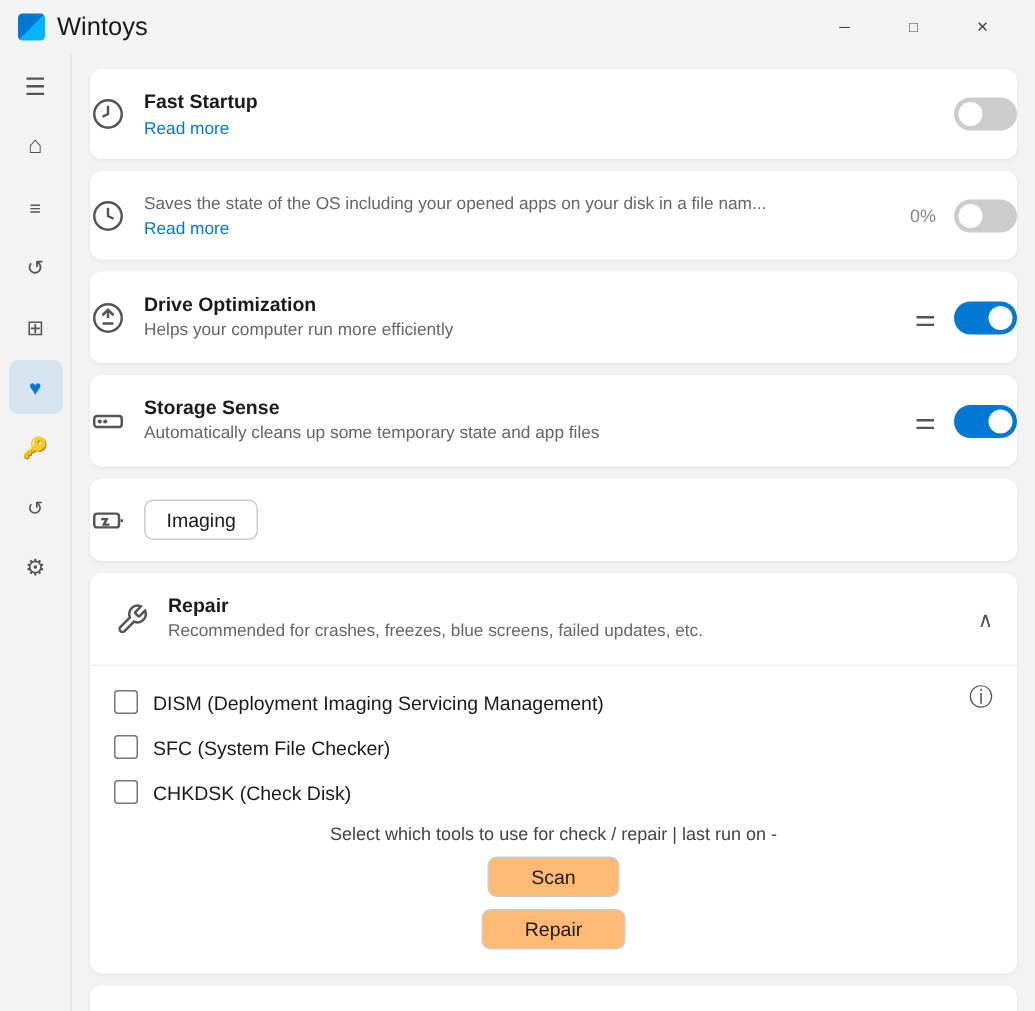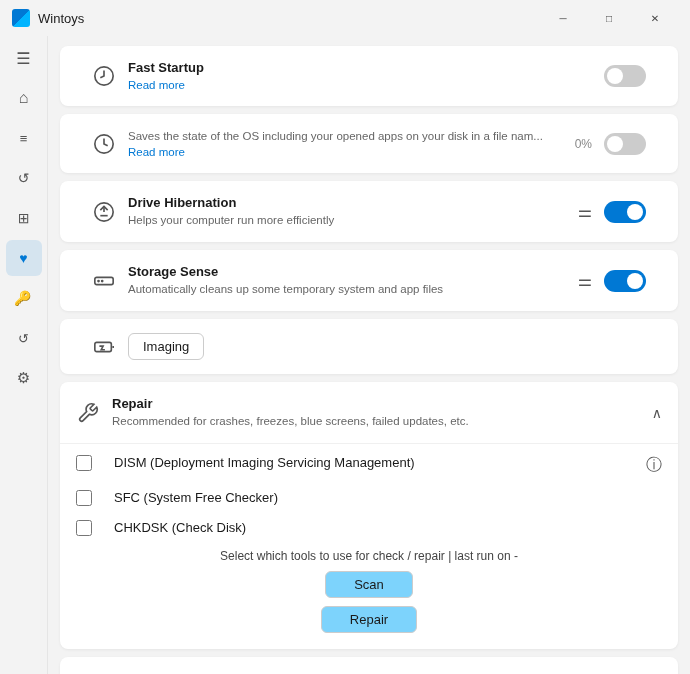"Wintoys" .titlebar-title { font-size: 13px -> 17px }
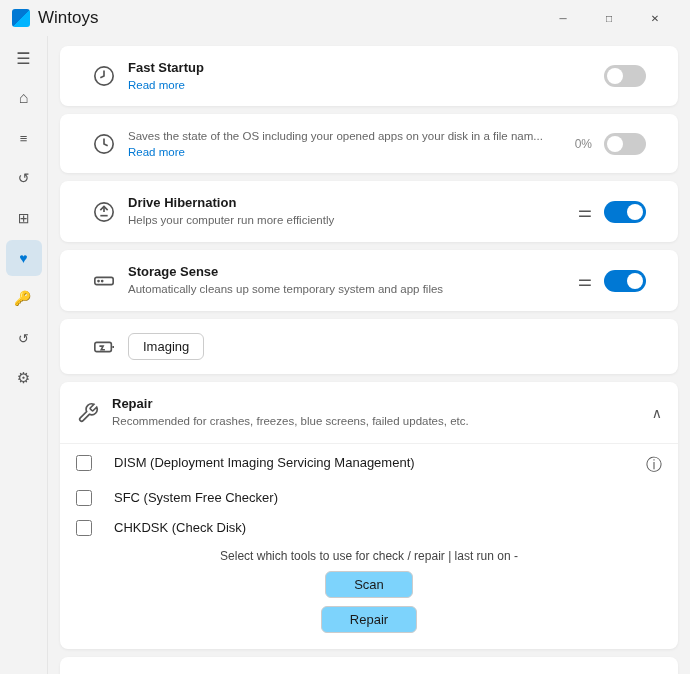"Fast Startup" .card { padding: 14px 32px -> 14px 0 }
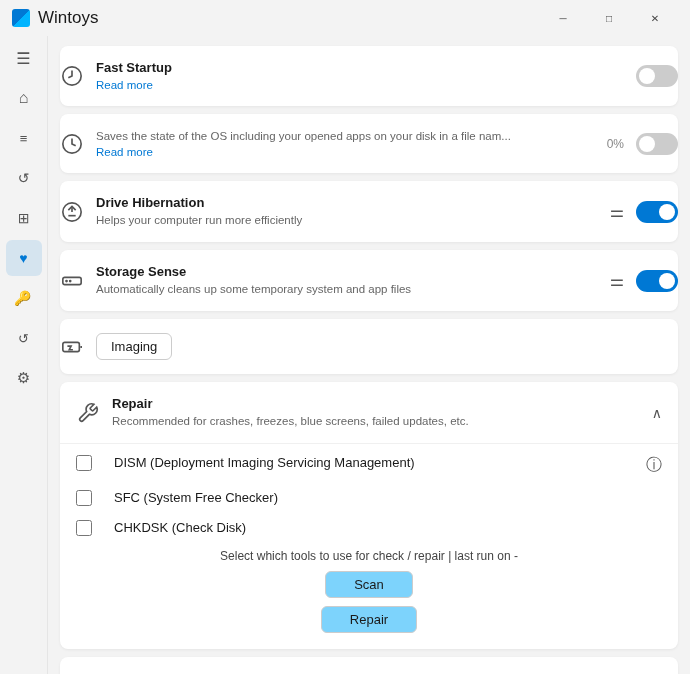"Drive Hibernation" div.card-title { text: Hibernation -> Optimization }
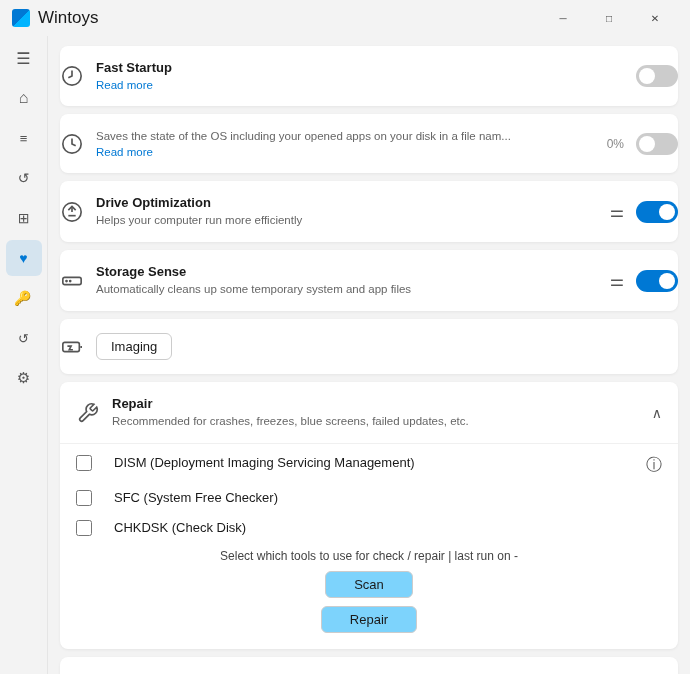"Automatically cleans up some temporary" div.card-desc { text: system -> state }
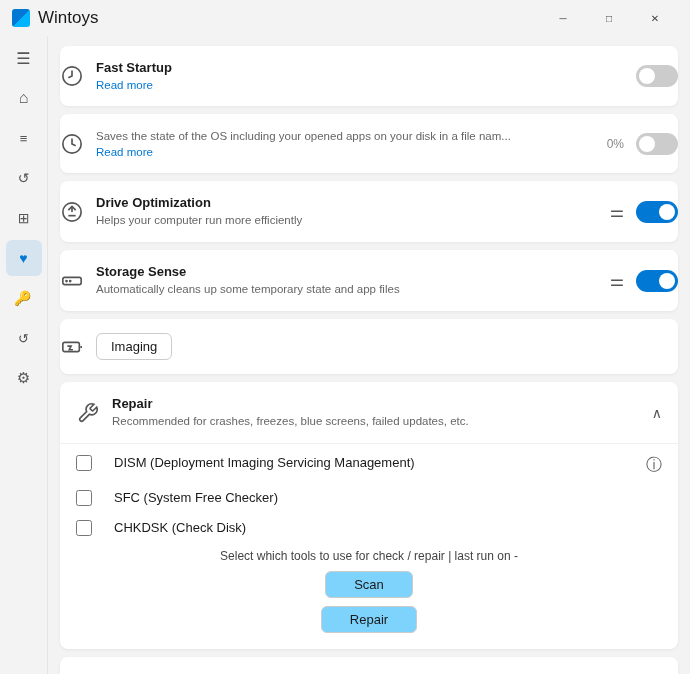"DISM (Deployment Imaging Servicing" .checkbox-row { align-items: flex-start -> flex-end; gap: 22px -> 10px }
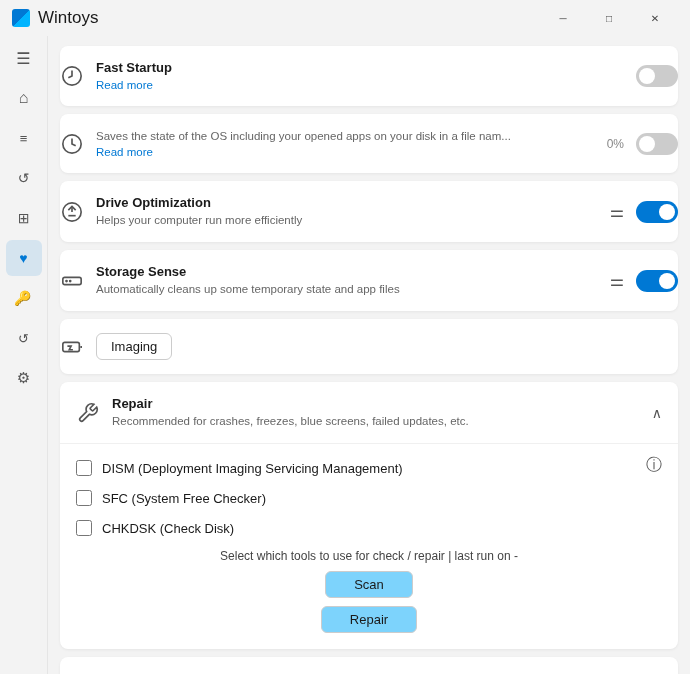"SFC (System Free Checker)" span.checkbox-label { text: Free -> File }
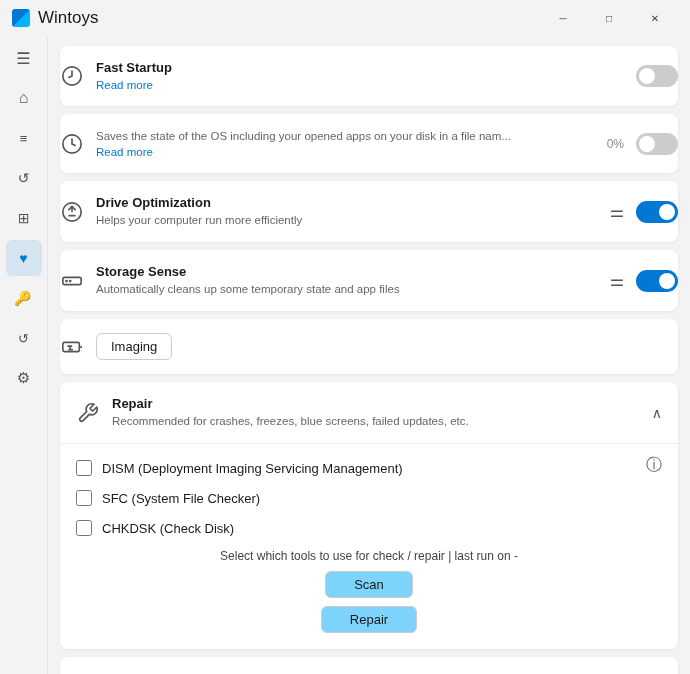"Scan" .btn-action { background: #7dd3fc -> #fdba74 }
